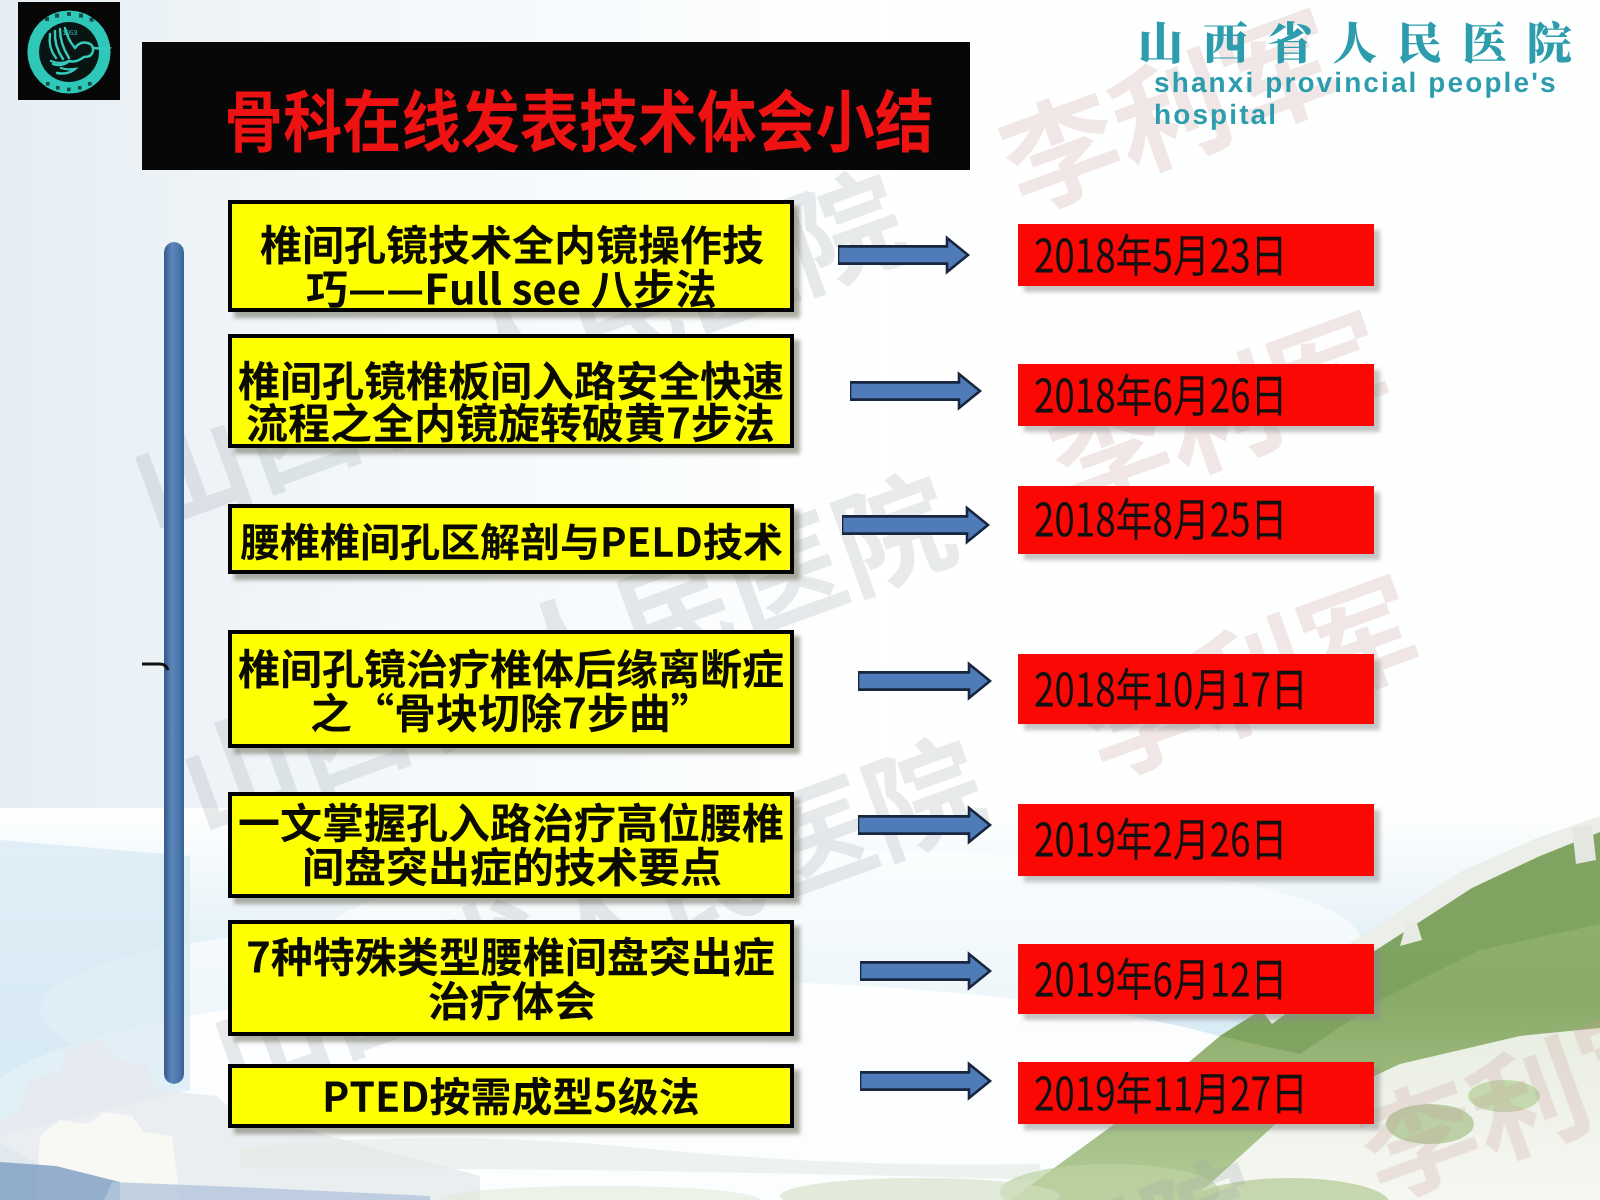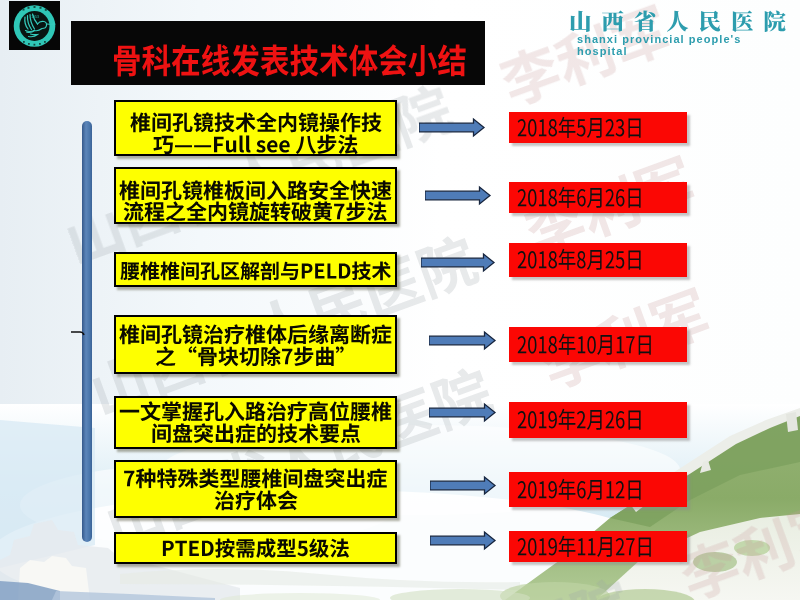"shanxi provincial people's hospital" div.abs { font-size: 11px -> 14px }
